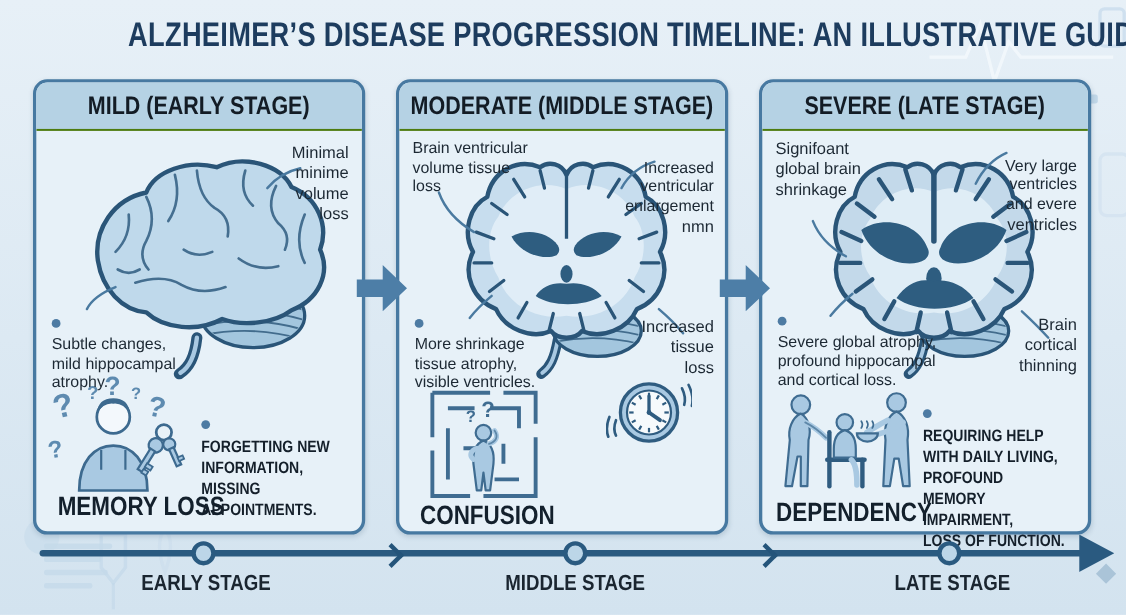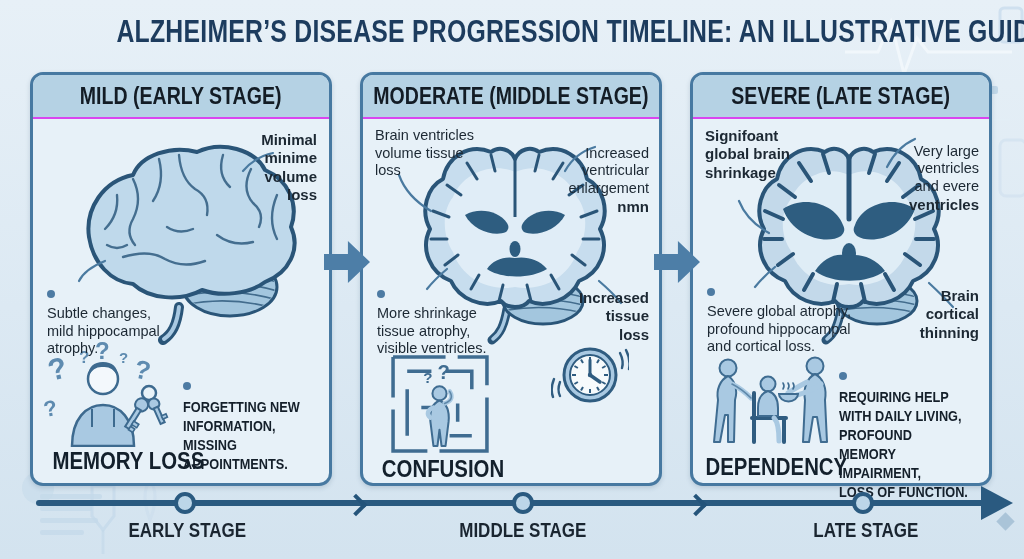"MILD (EARLY STAGE)" .panel header { border-bottom: 2px solid #d946ef -> 2px solid #4d7c0f }
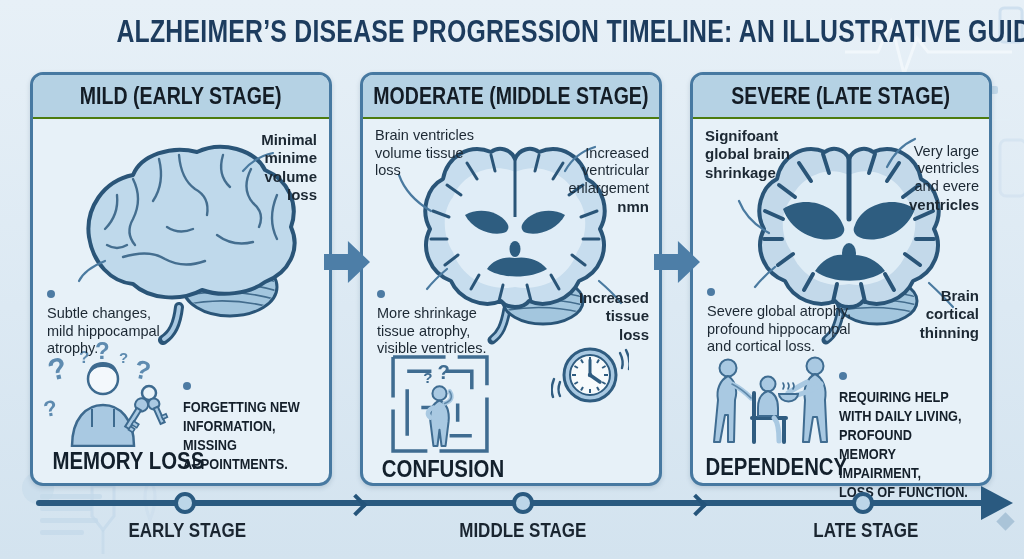"Minimal" .ann.b { font-weight: bold -> normal }
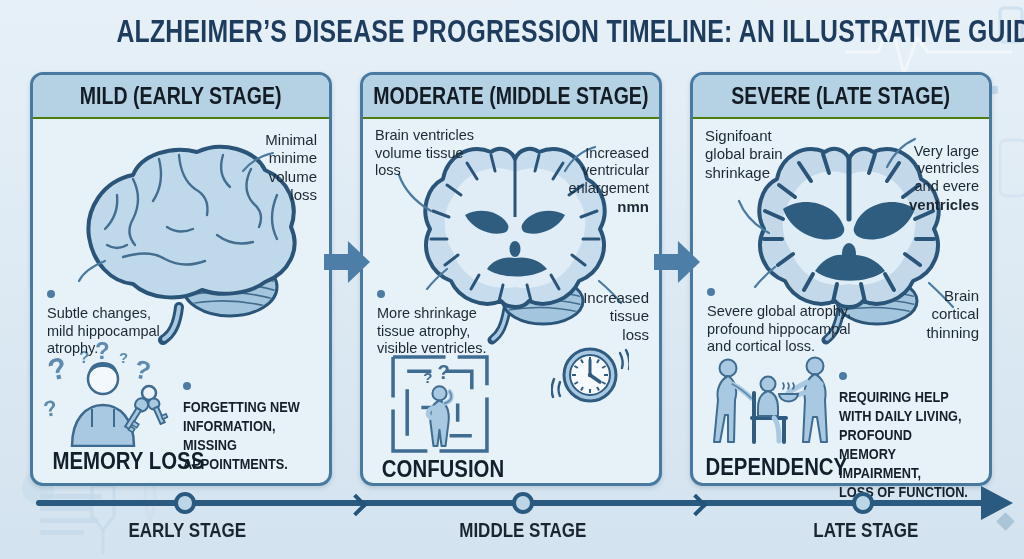"Brain ventricles" div.ann { text: ventricles -> ventricular }
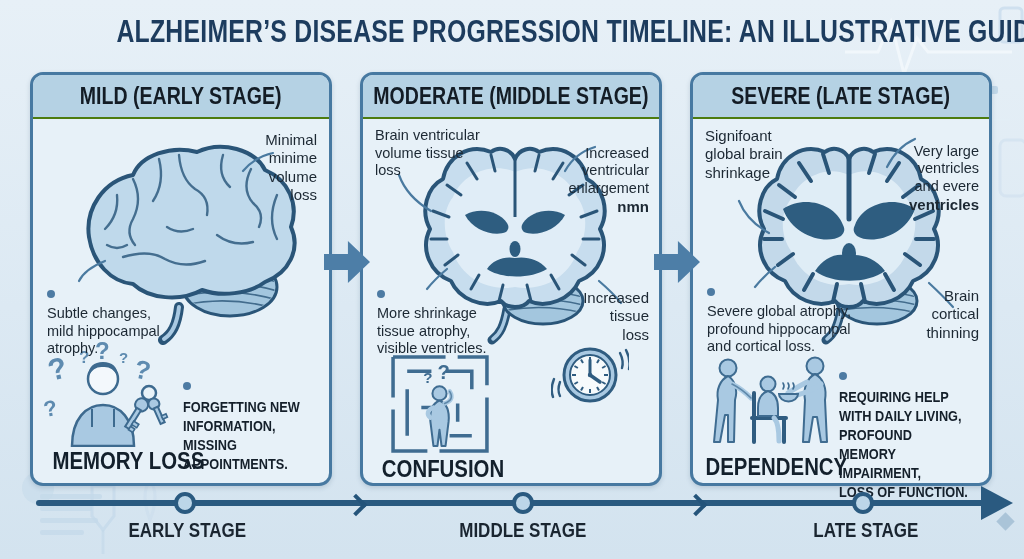"nmn" .ann .bold-line { font-weight: bold -> normal }
